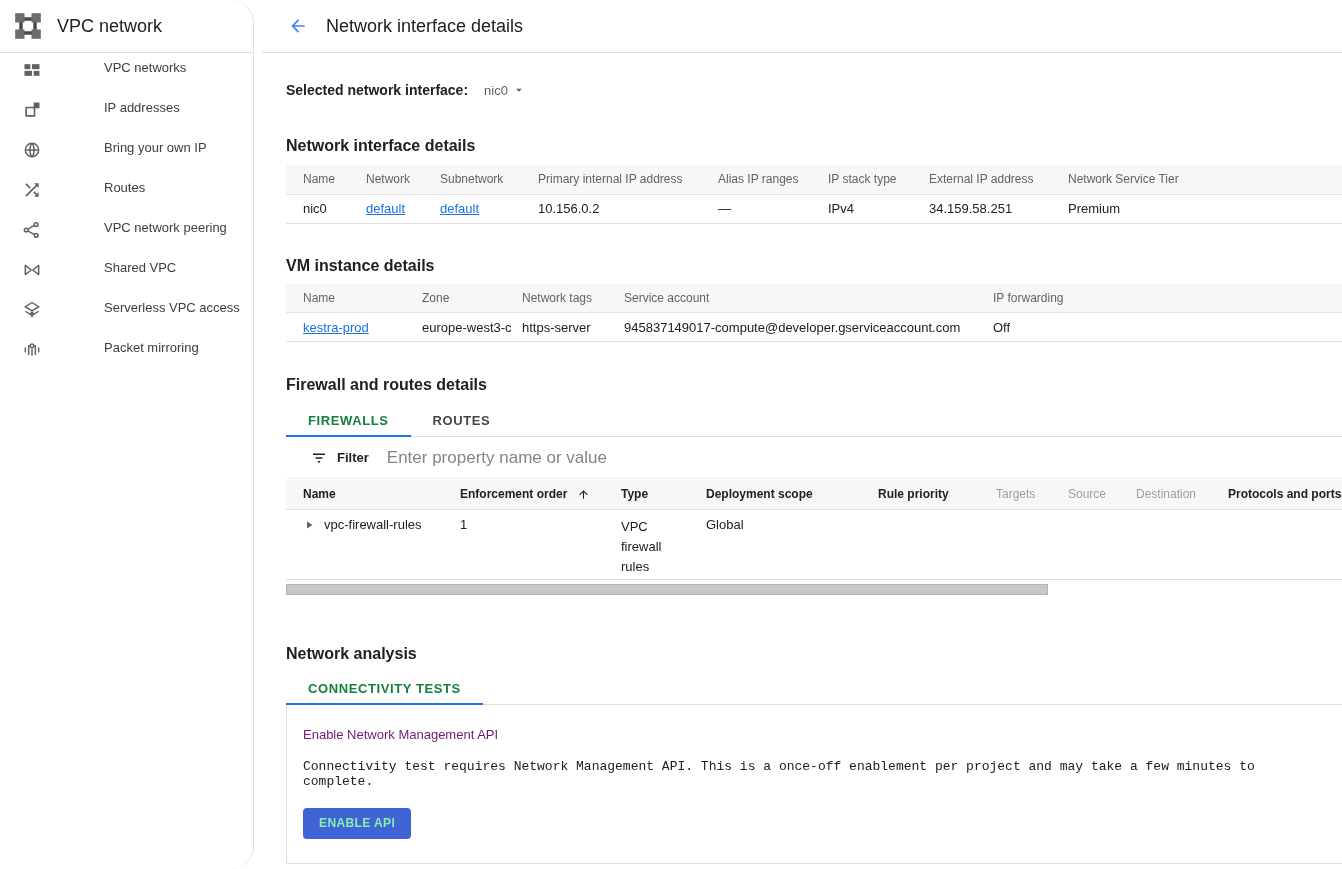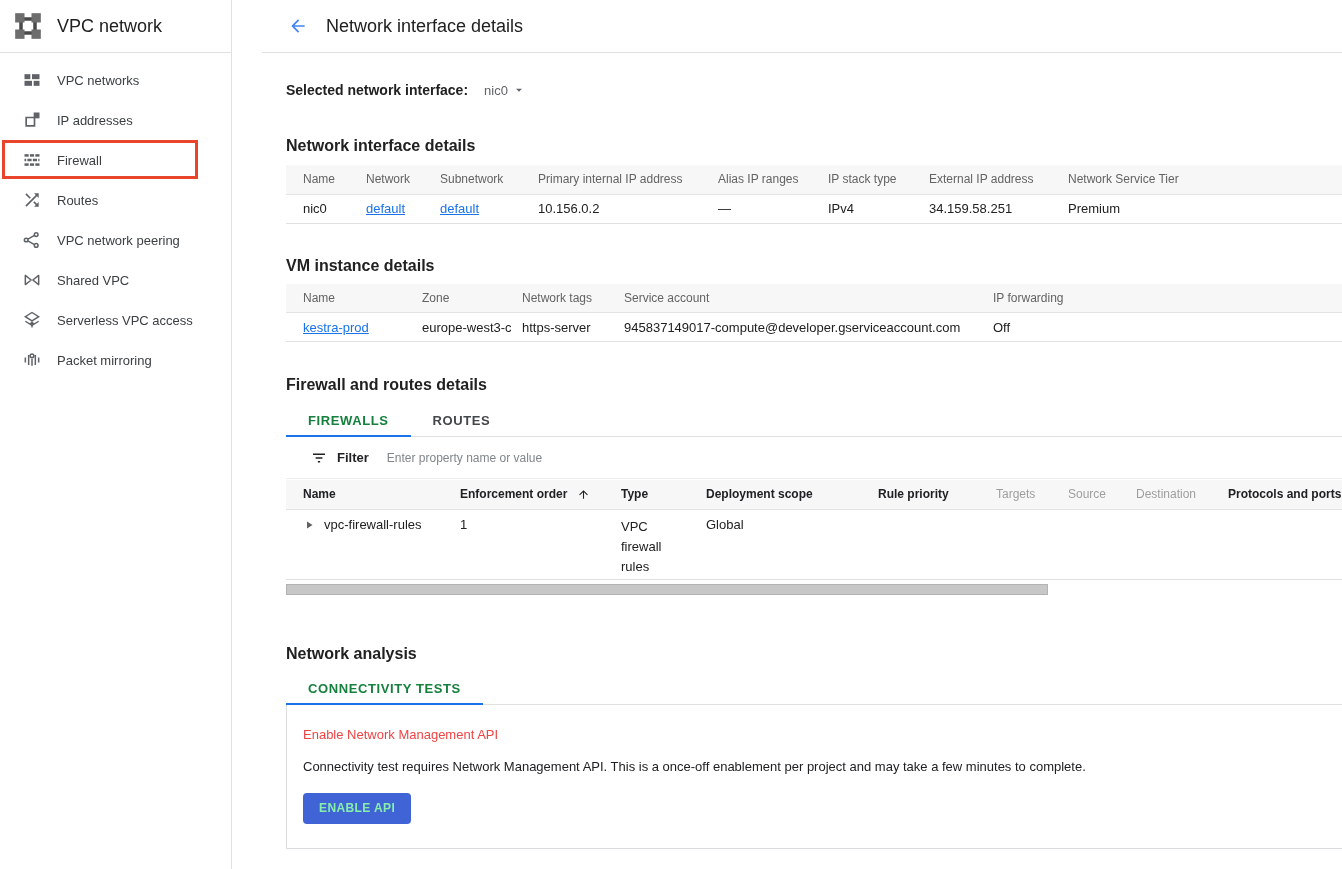"VPC network" .sidebar { border-radius: none -> 23px; width: 232px -> 254px }
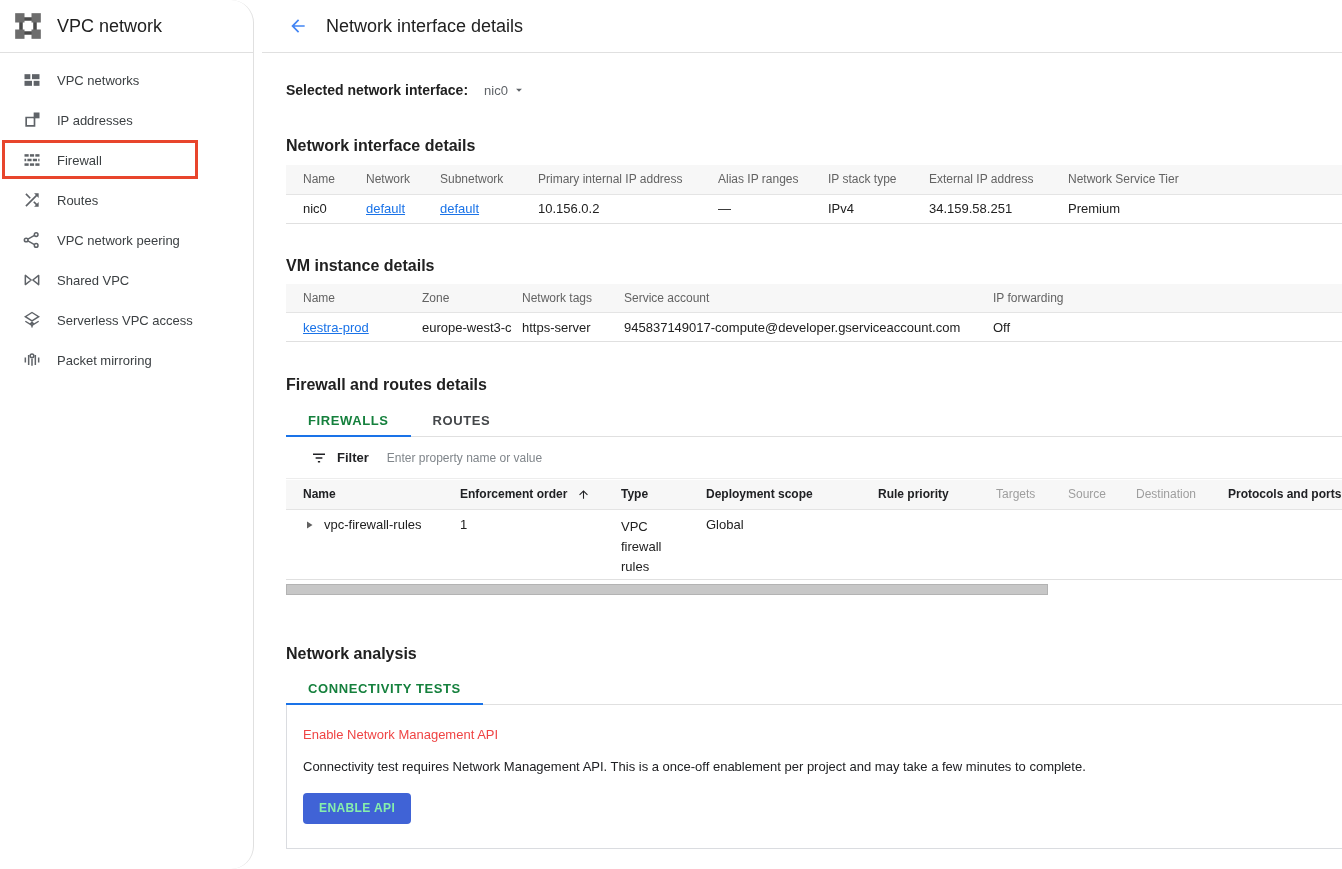"VPC networks" .nav-item { align-items: center -> none; gap: none -> 47px }
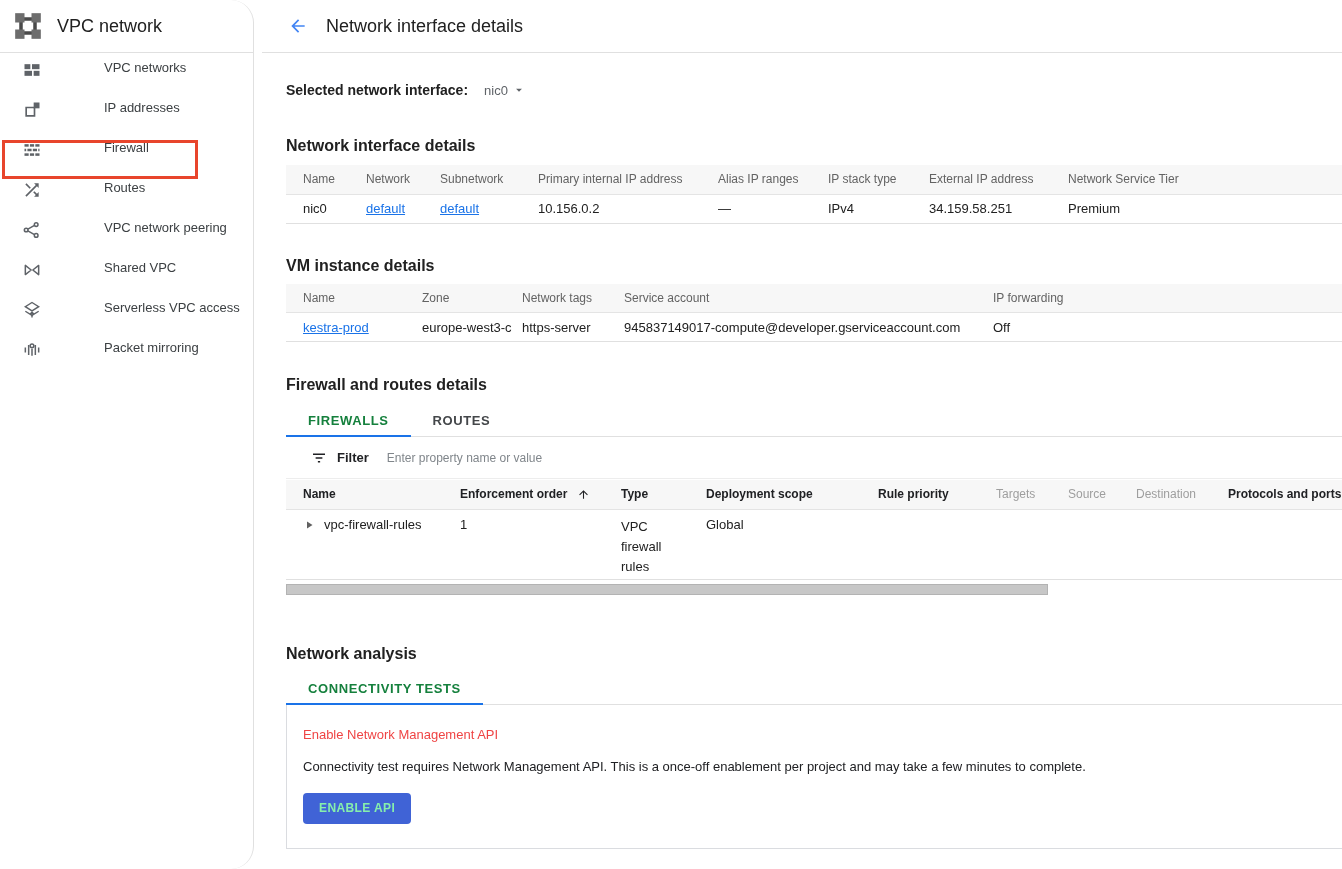"Bring your own IP" div.nav-item { html: none -> <div> <span> <svg> <circle></circle> <path></path> </svg> </span> <span>Bring your own IP</span> </div> }
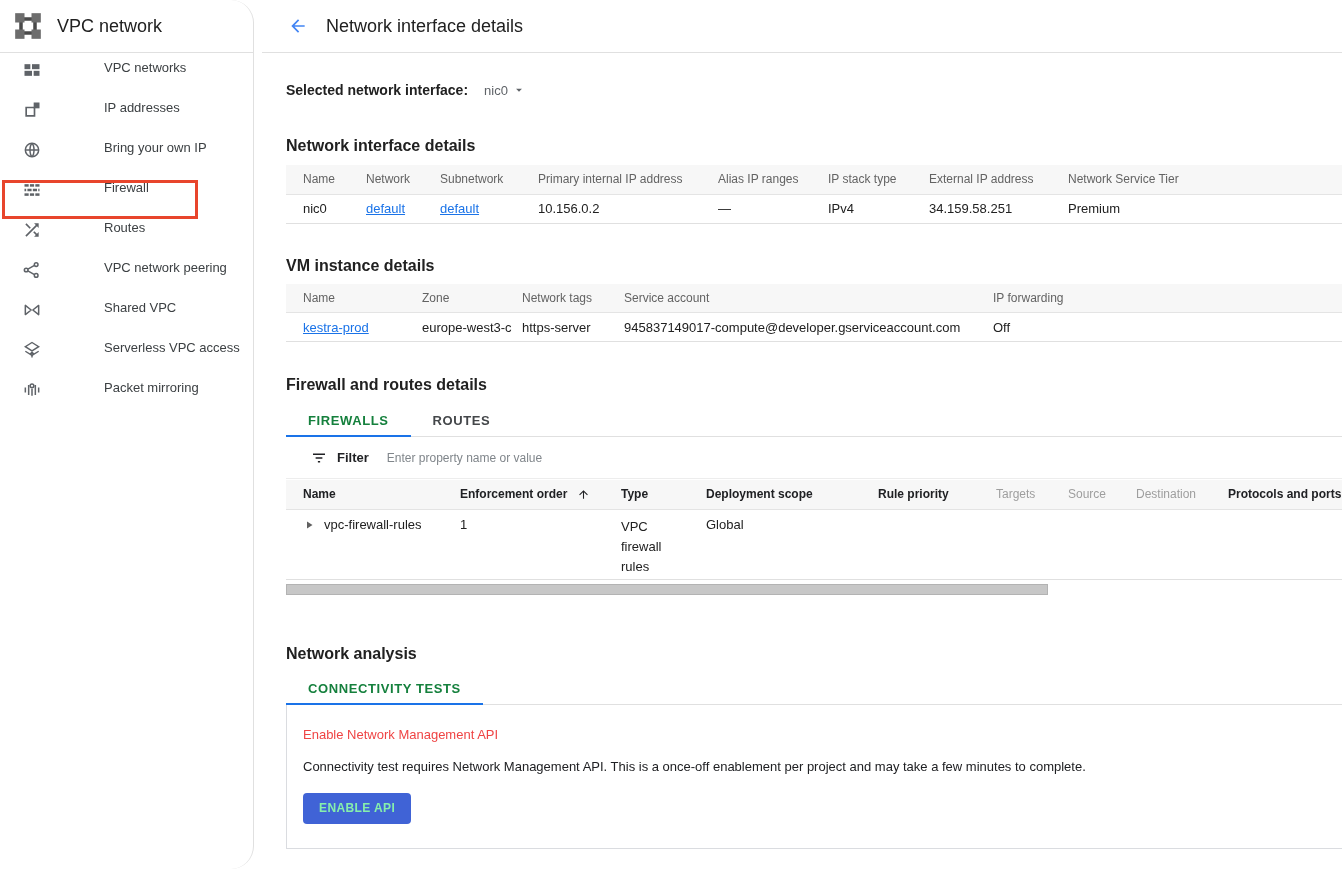"Firewall" div.nav-item { html: <div> <div></div> <span> <svg> <rect></rect> <rect></rect> <rect></rect> <rect></rect> <rect></rect> <rect></rect> <rect></rect> <rect></rect> <rect></rect> <rect></rect> </svg> </span> <span>Firewall</span> </div> -> none }
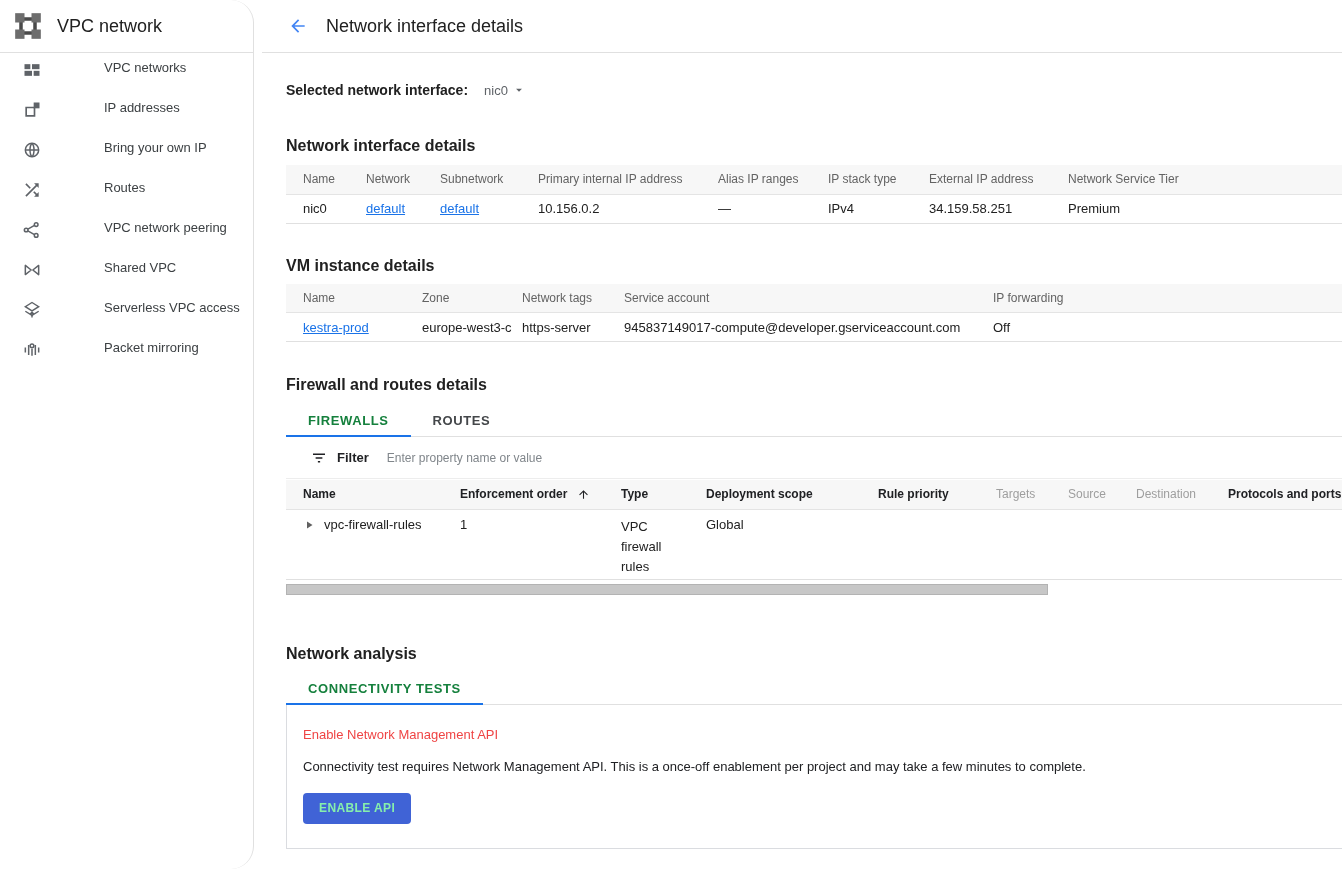"Enter property name or value" .filter-input { font-size: 12px -> 17px }
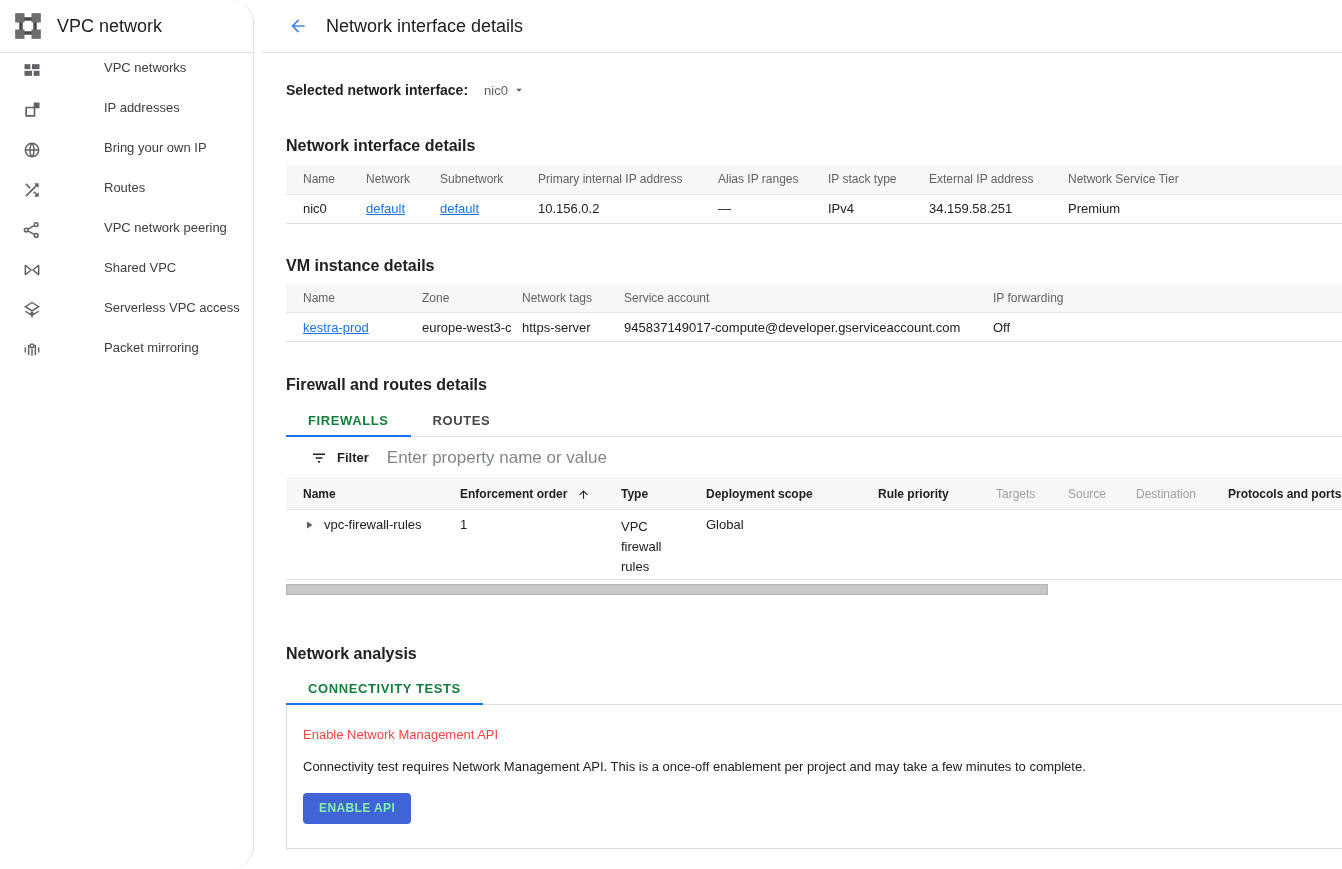"Enable Network Management API" .na-subtitle { color: #ef4444 -> #701a75 }
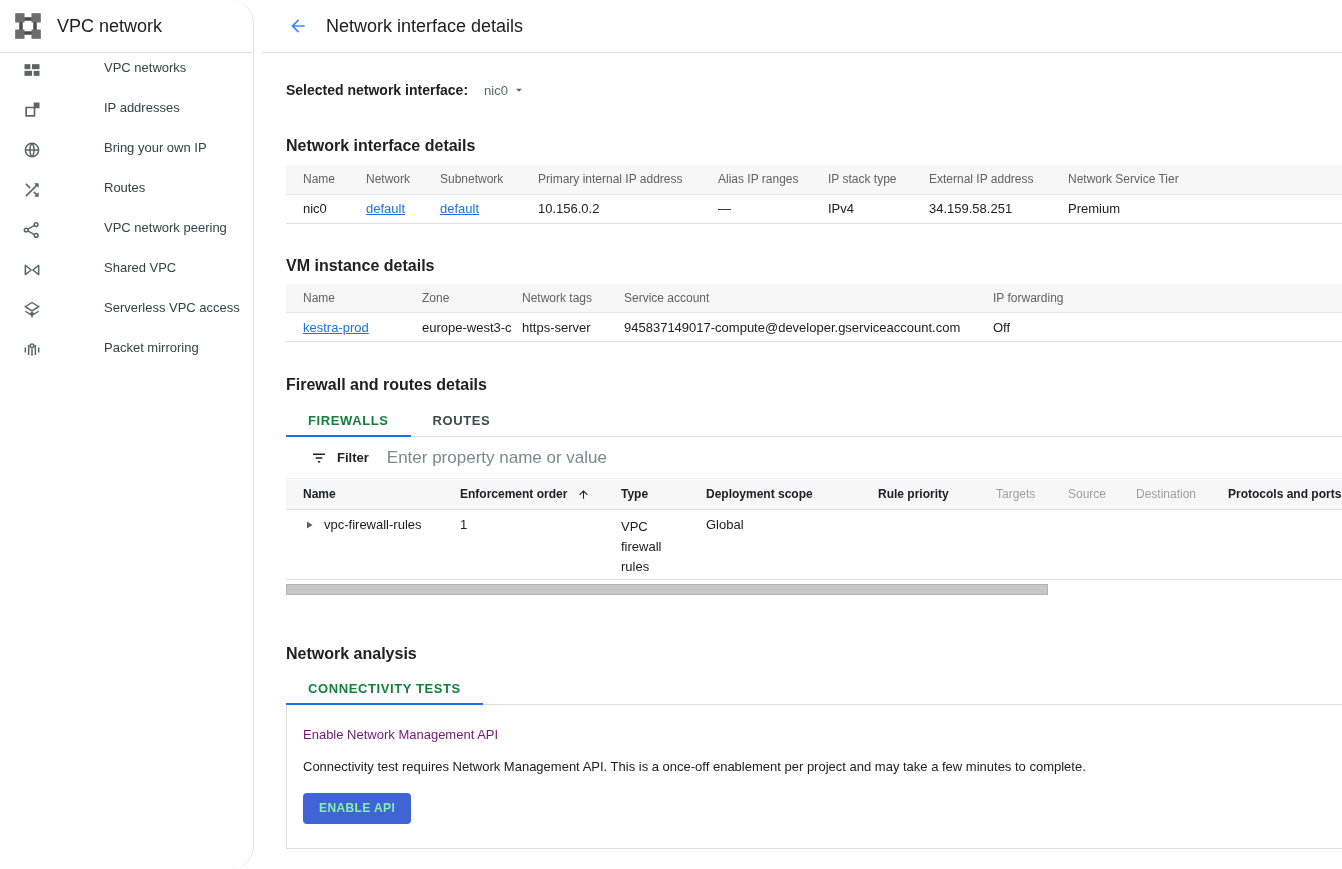"Connectivity test requires Network" .na-body { font-family: none -> Liberation Mono, monospace }
